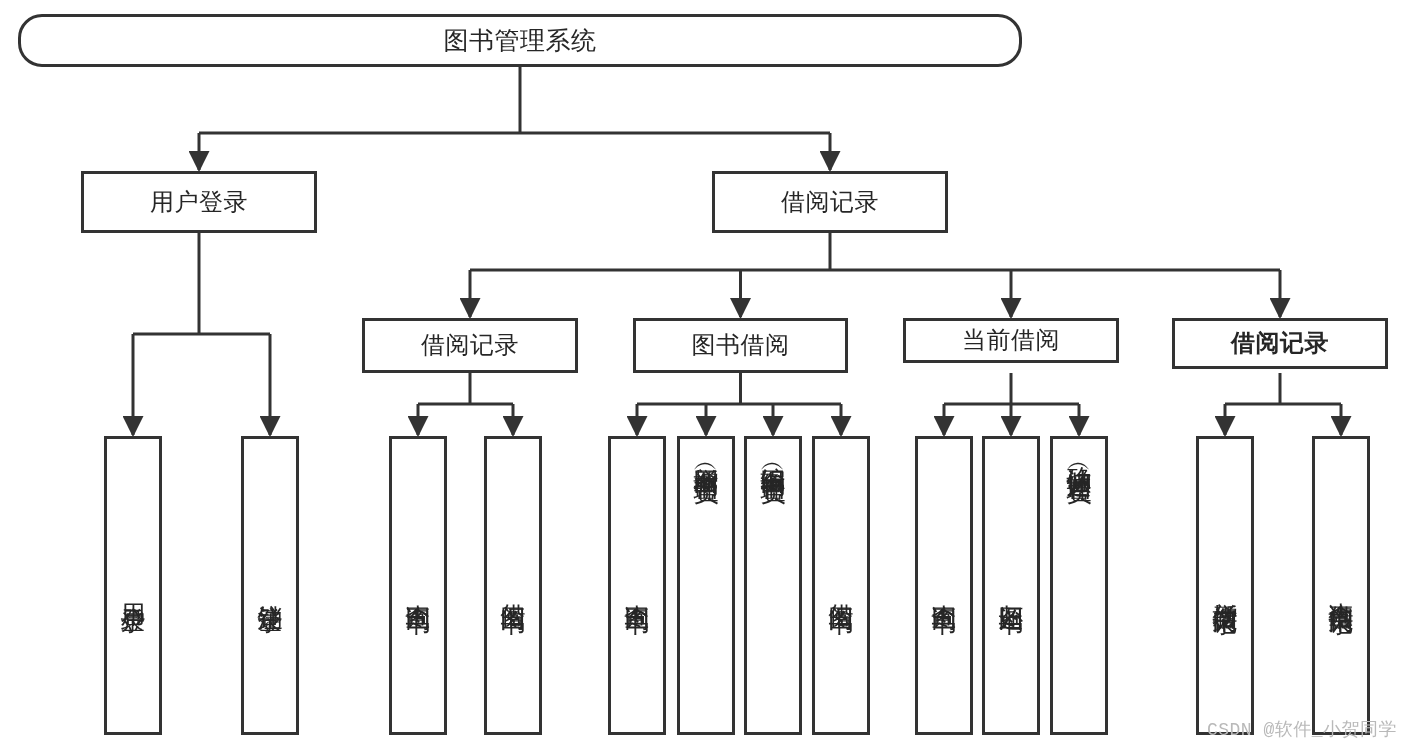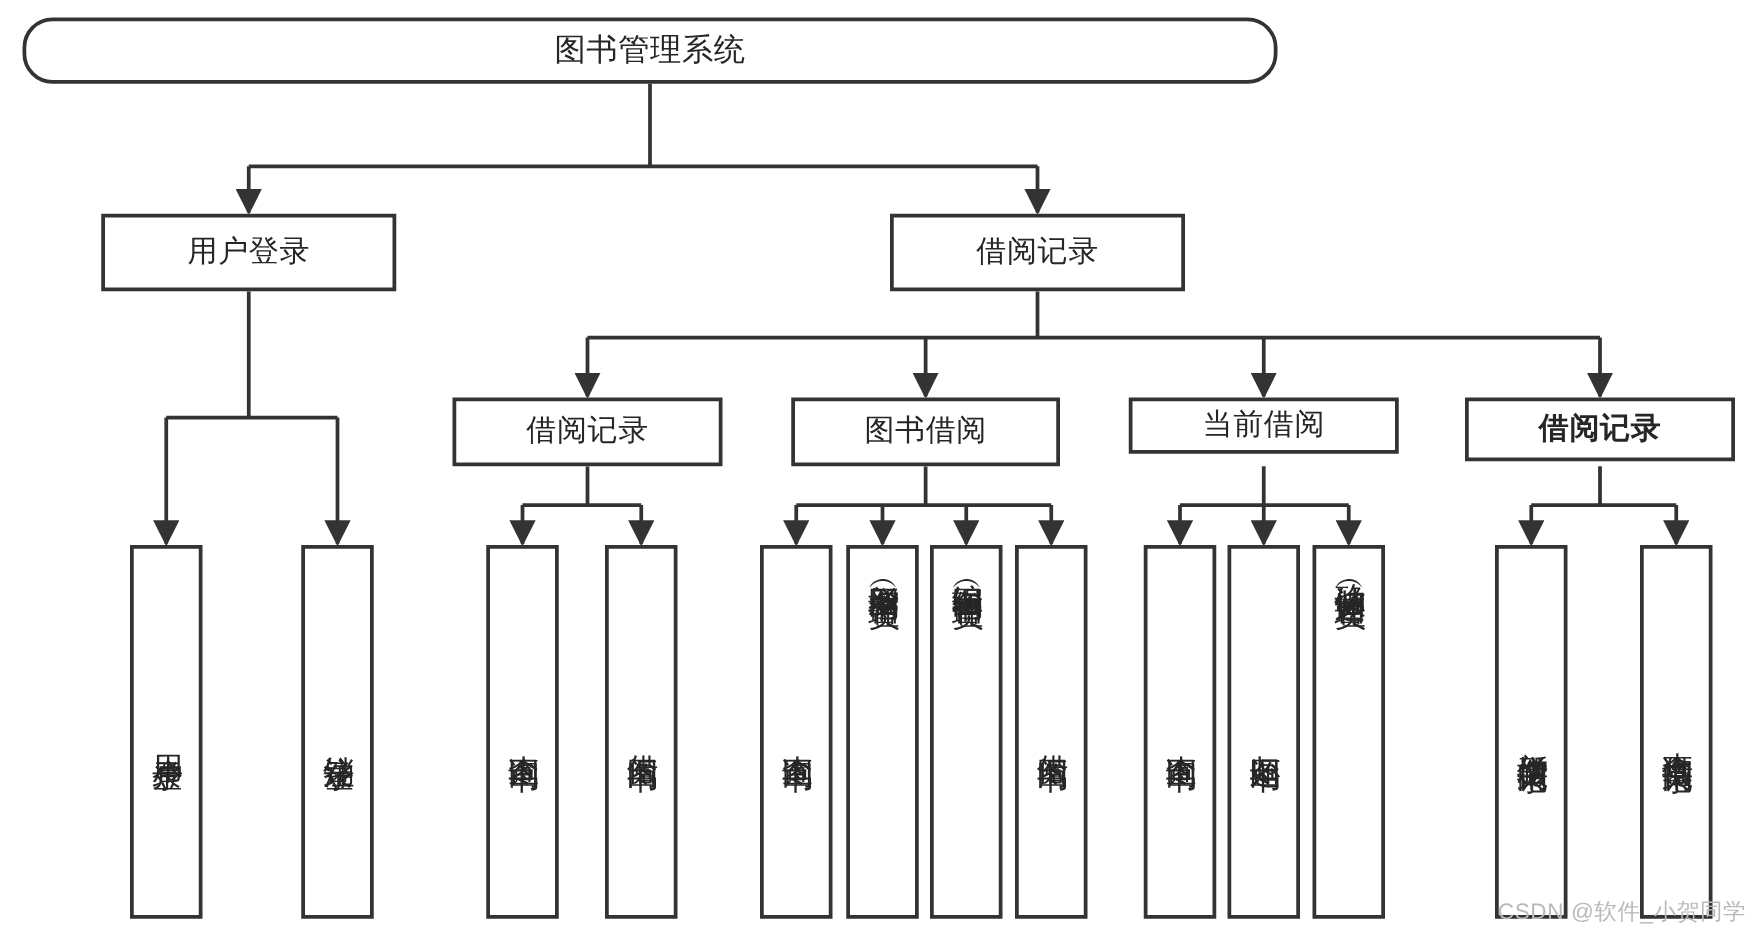"CSDN @软件_小贺同学" .watermark { font-family: Liberation Sans, sans-serif -> Liberation Mono, monospace }
